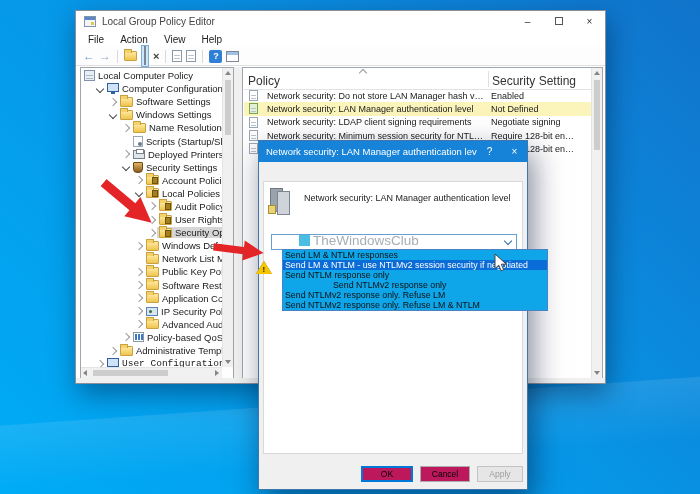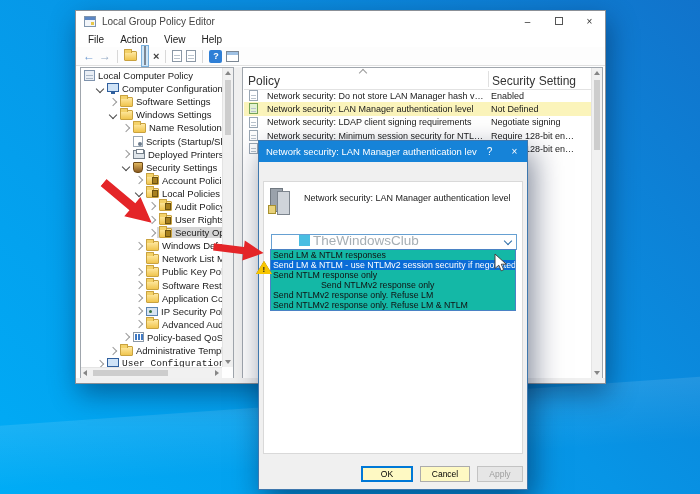"Send LM & NTLM responses" .ddlist { background: #14b8a6 -> #0ea5e9; left: 270px -> 282px; width: 246px -> 266px }
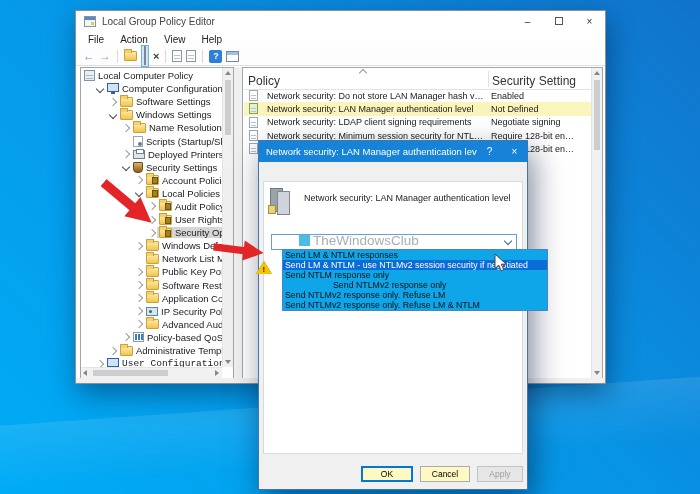"OK" .btn { background: #fef9c3 -> #be185d }
